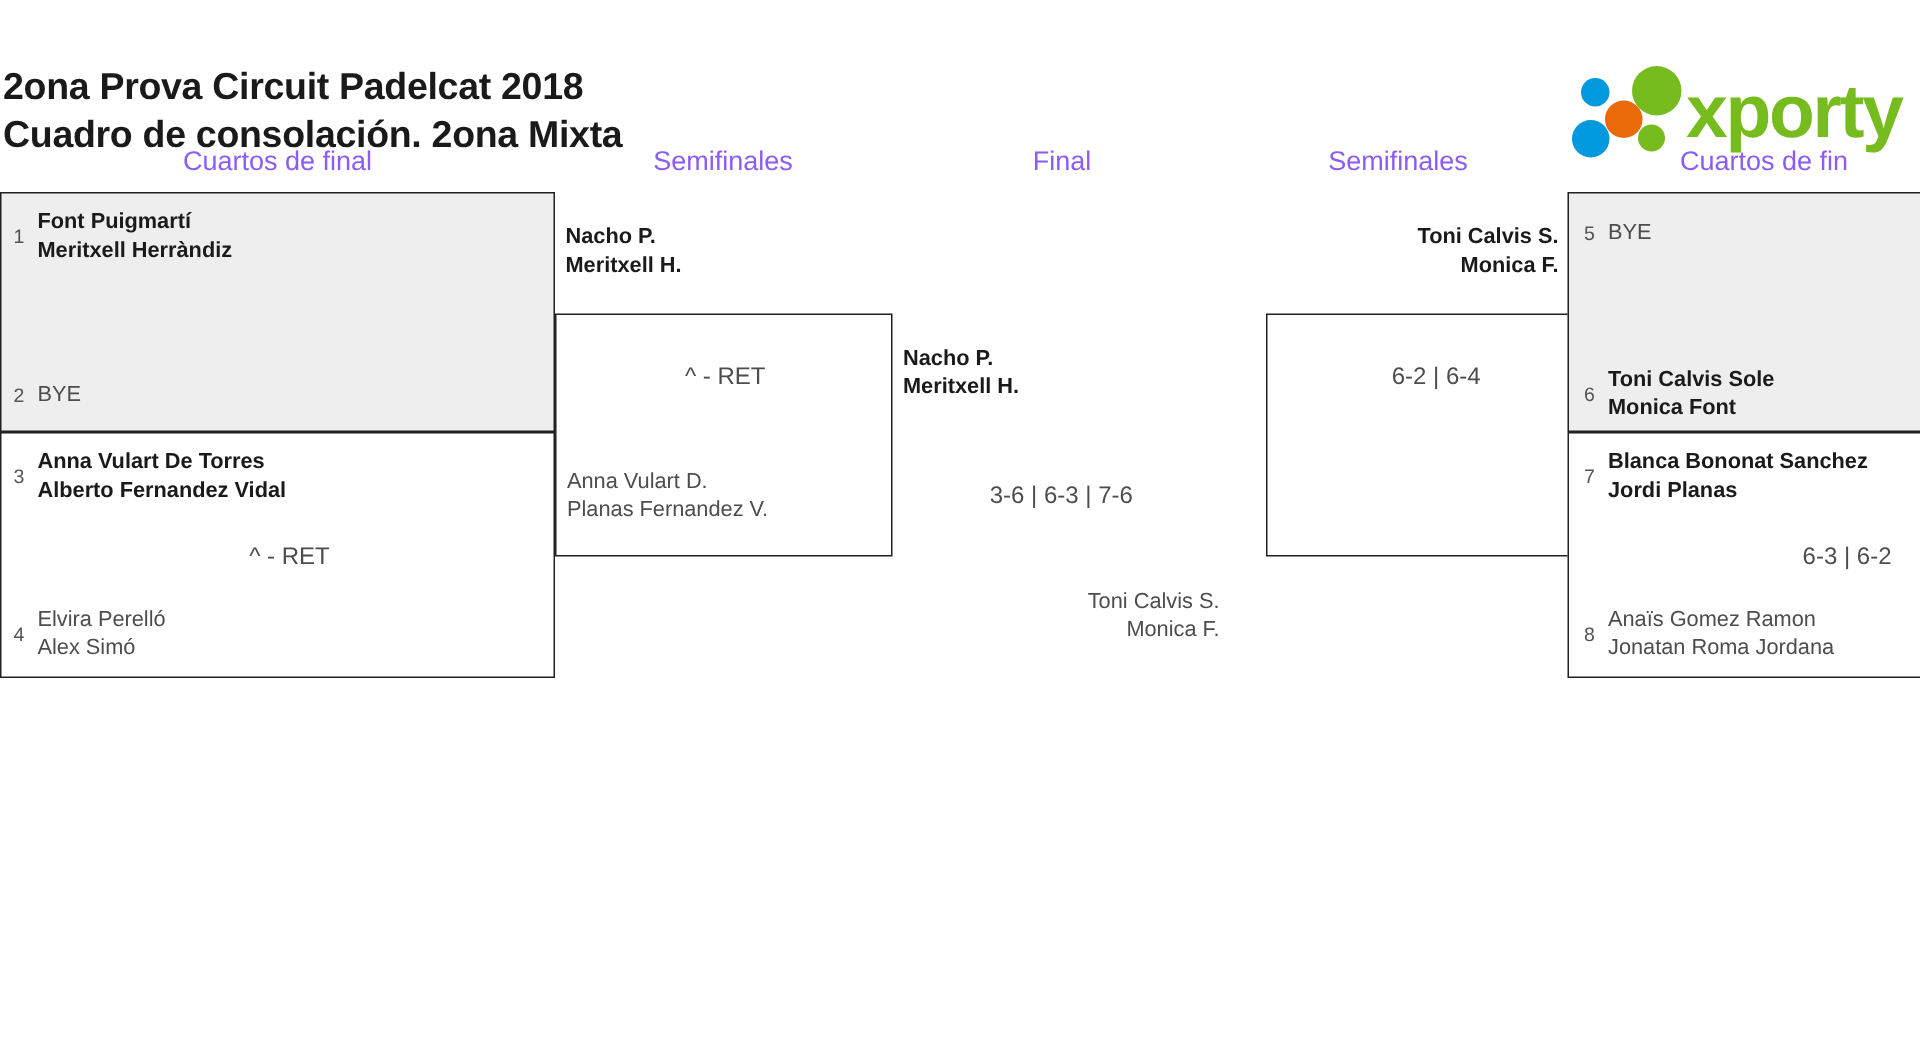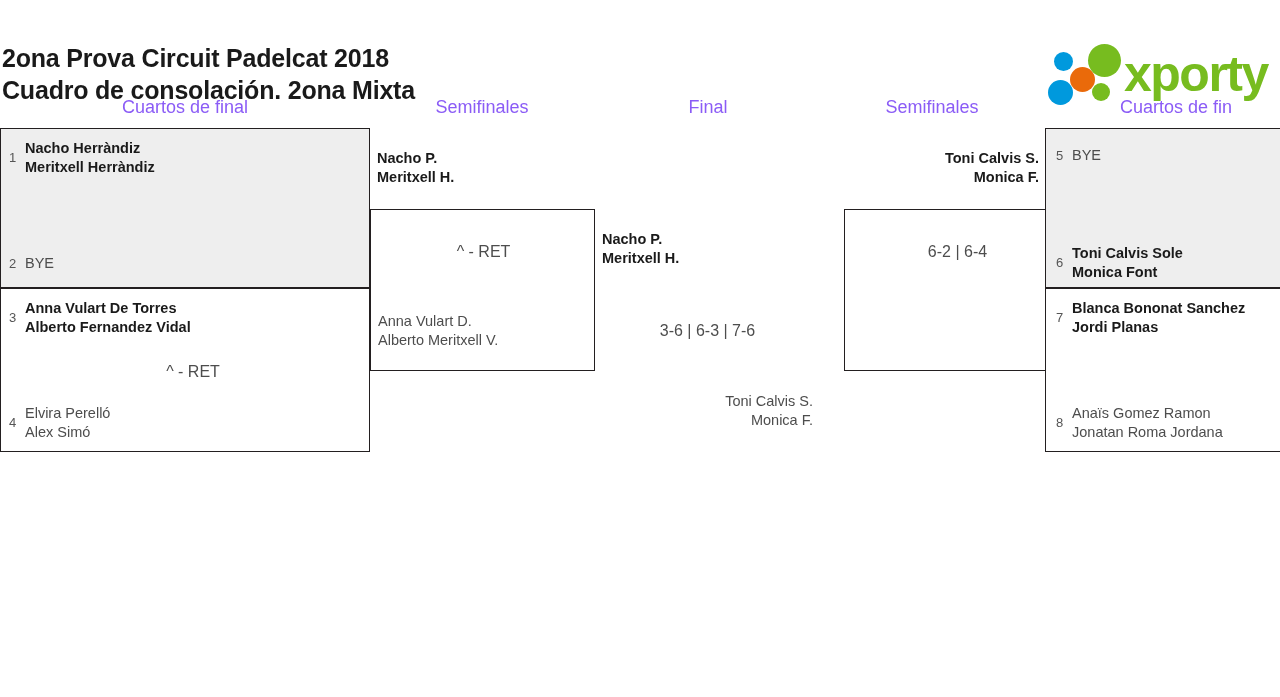"Nacho Herràndiz" span.nm { text: Nacho Herràndiz -> Font Puigmartí }
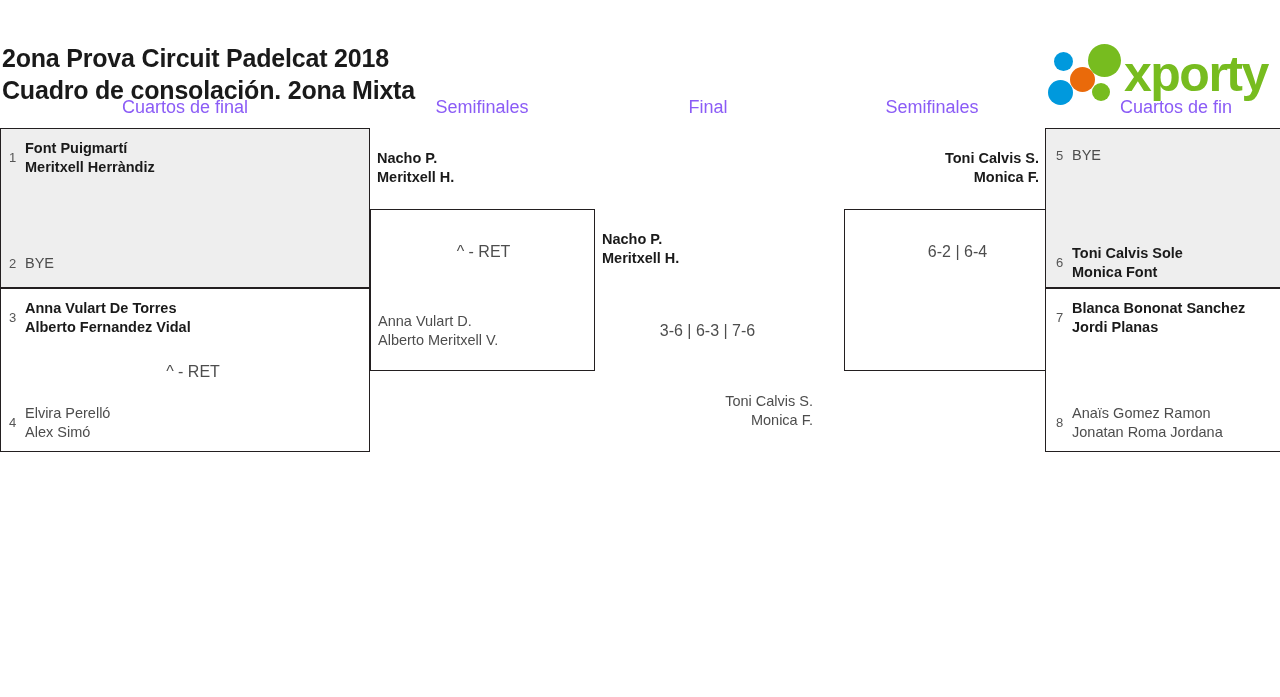"Alberto Meritxell V." span.nm { text: Alberto Meritxell -> Planas Fernandez }
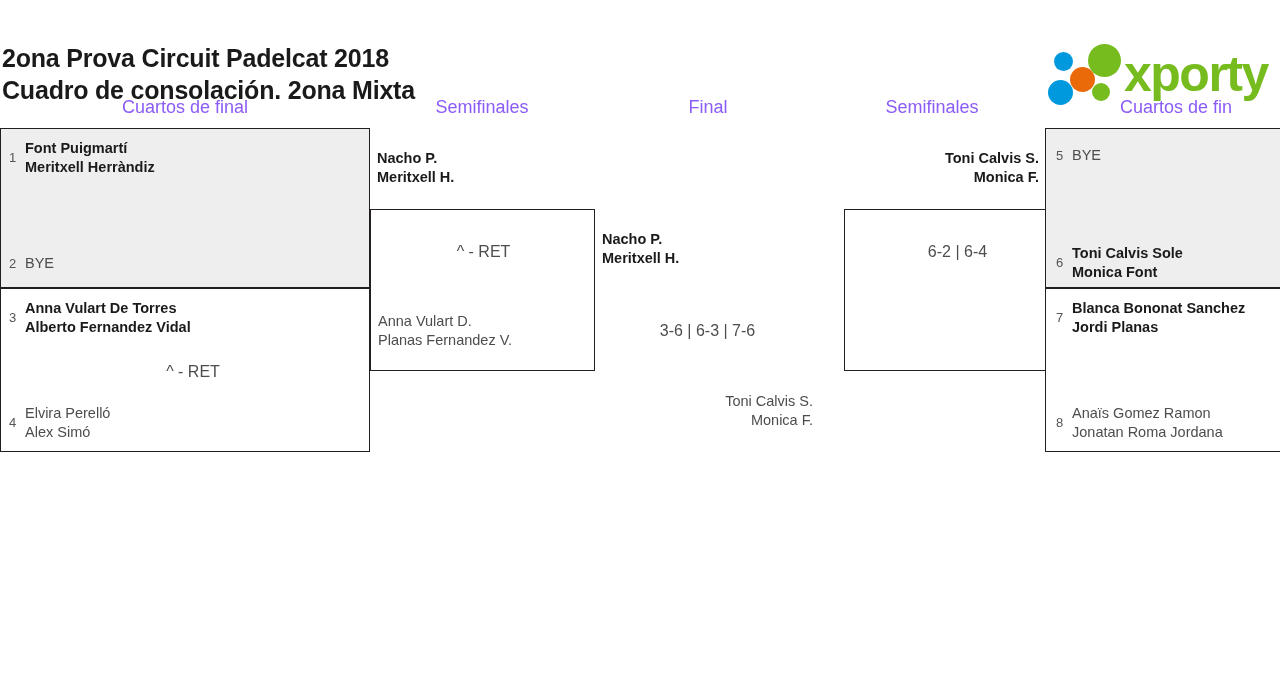"6-3 | 6-2" div.score { html: none -> <div>6-3 | 6-2</div> }
